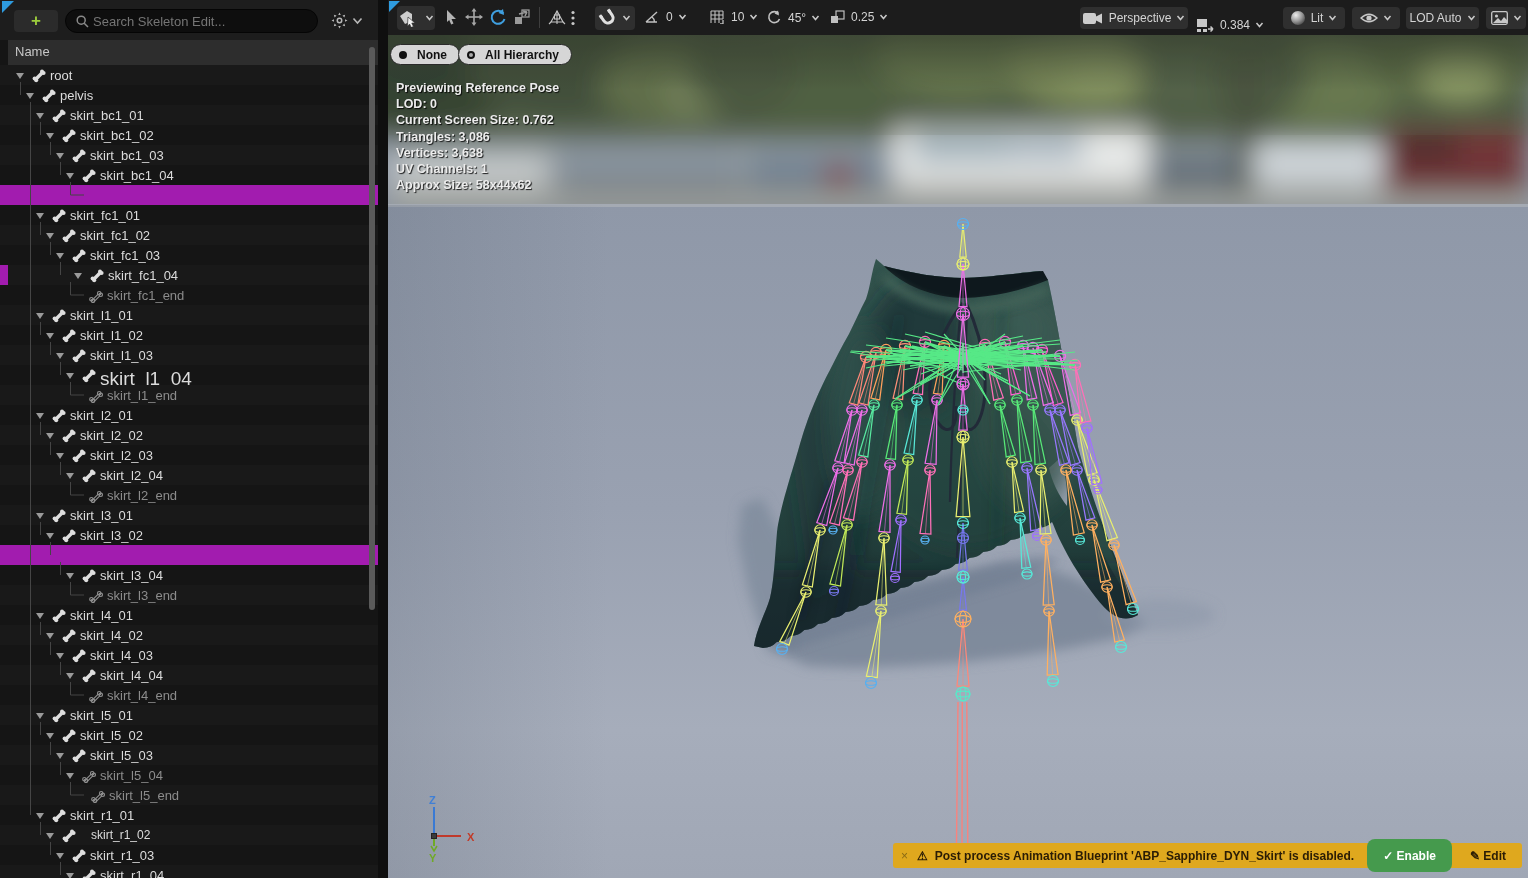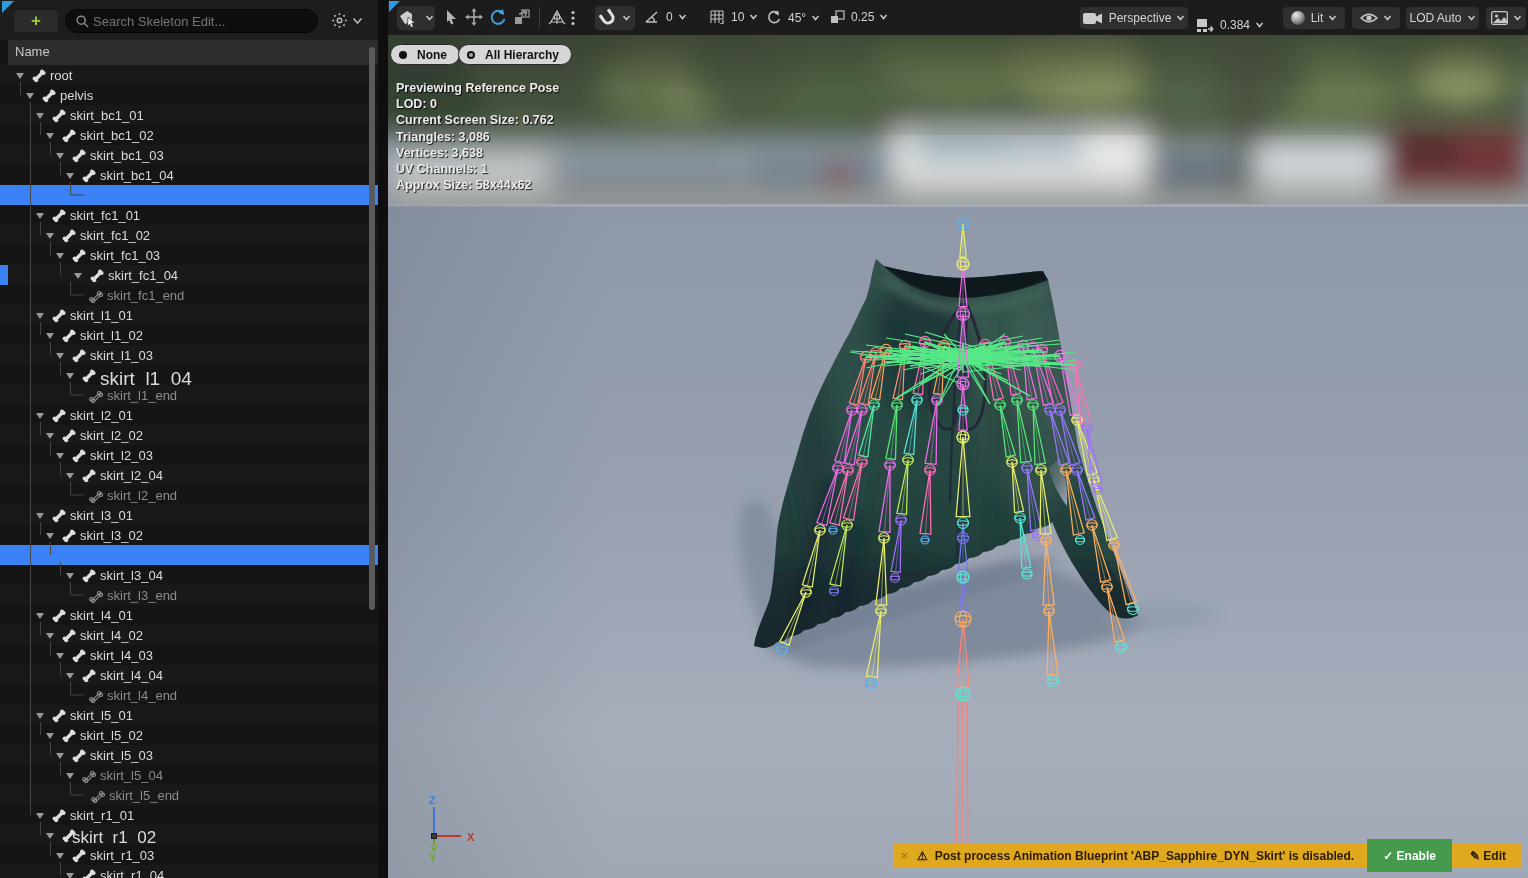"root" div.abs { background: #3b82f6 -> #a21caf }
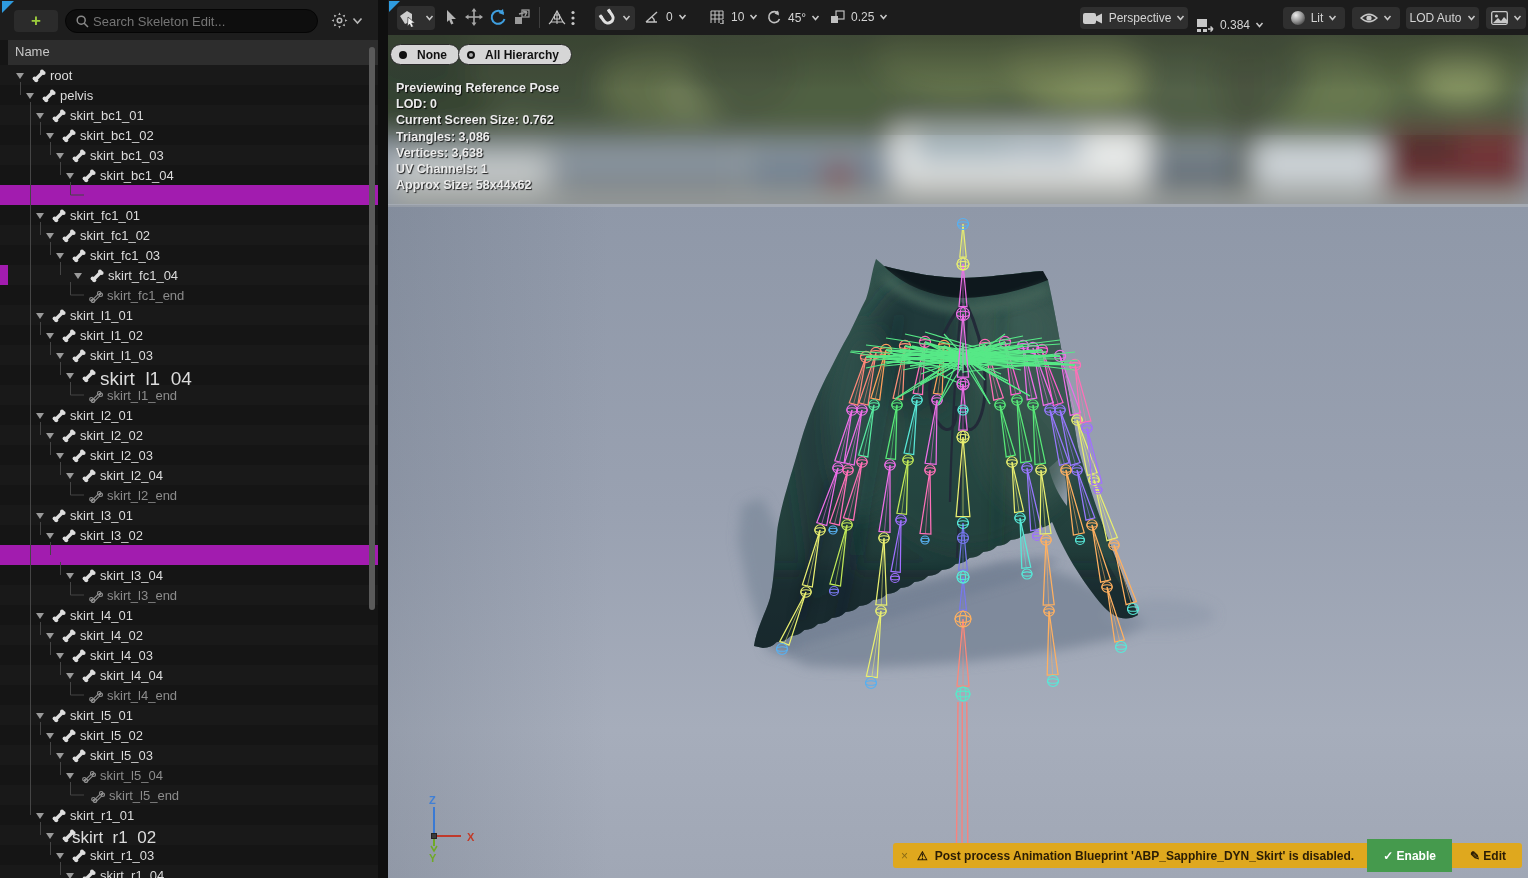"skirt_r1_02" div { font-size: 17px -> 12px; left: 72px -> 91px }
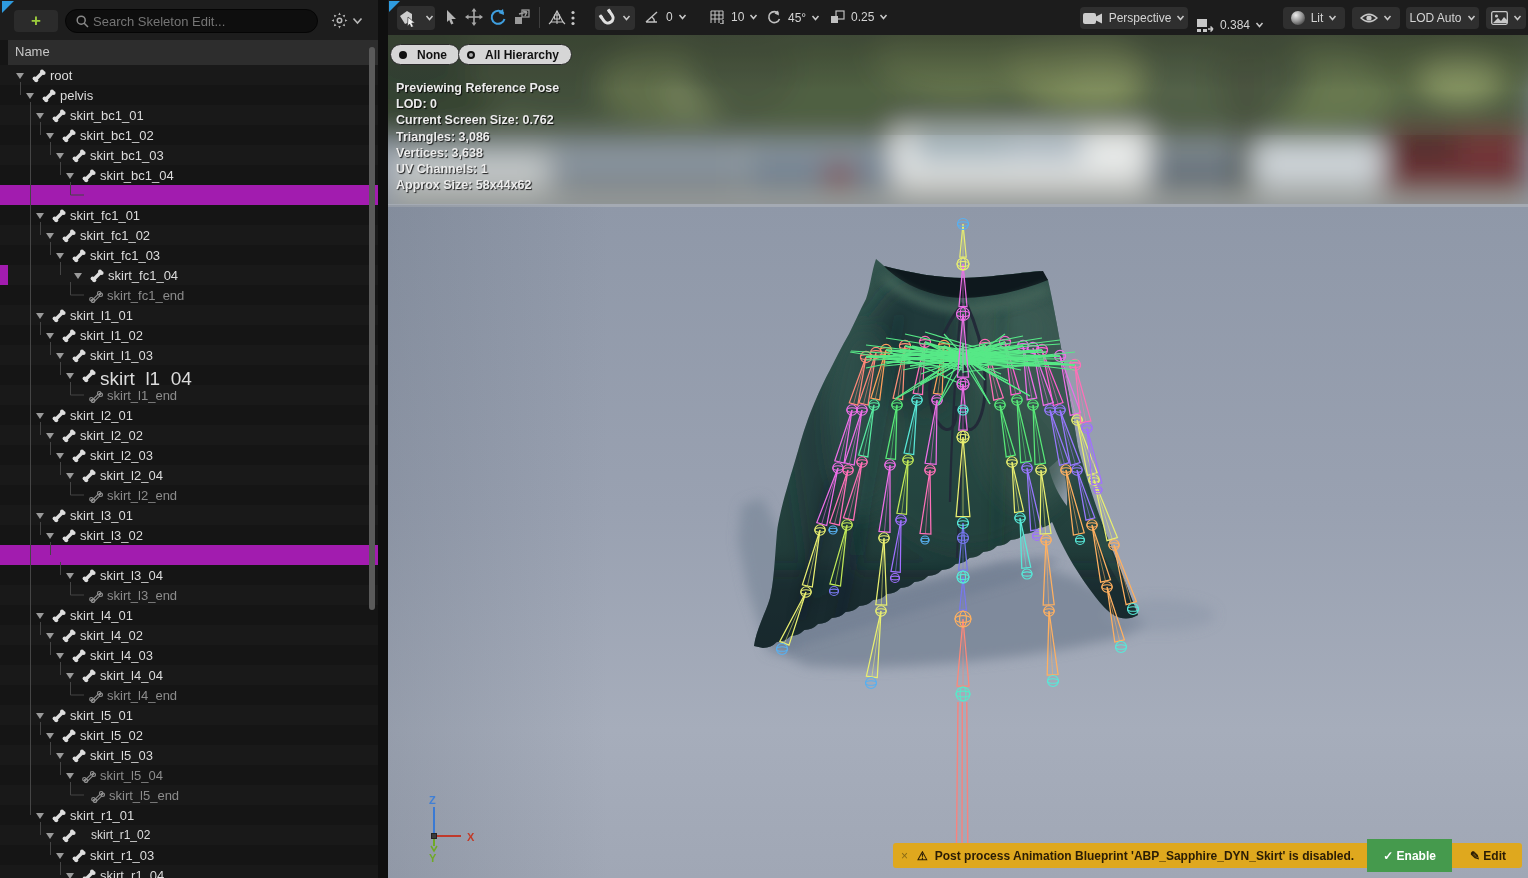"✓ Enable" span { border-radius: 0 -> 8px }
